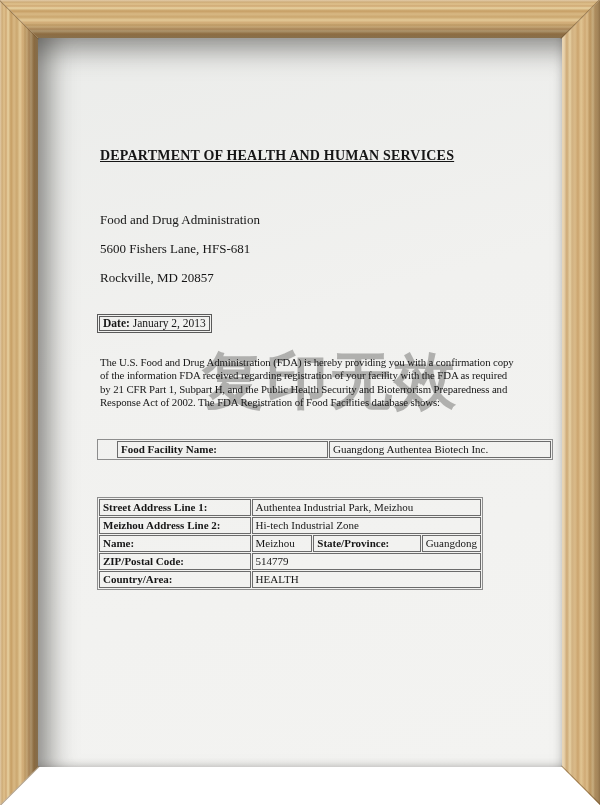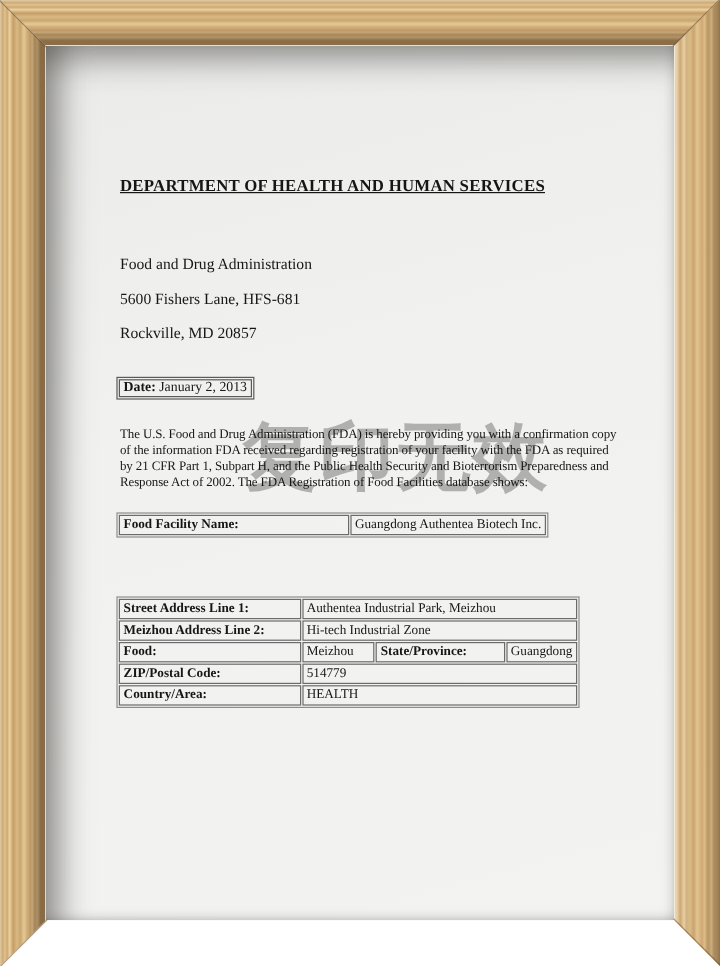"Food Facility Name:" table.fda.t1 { padding-left: none -> 18px; top: 427px -> 439px; width: 360px -> 456px }
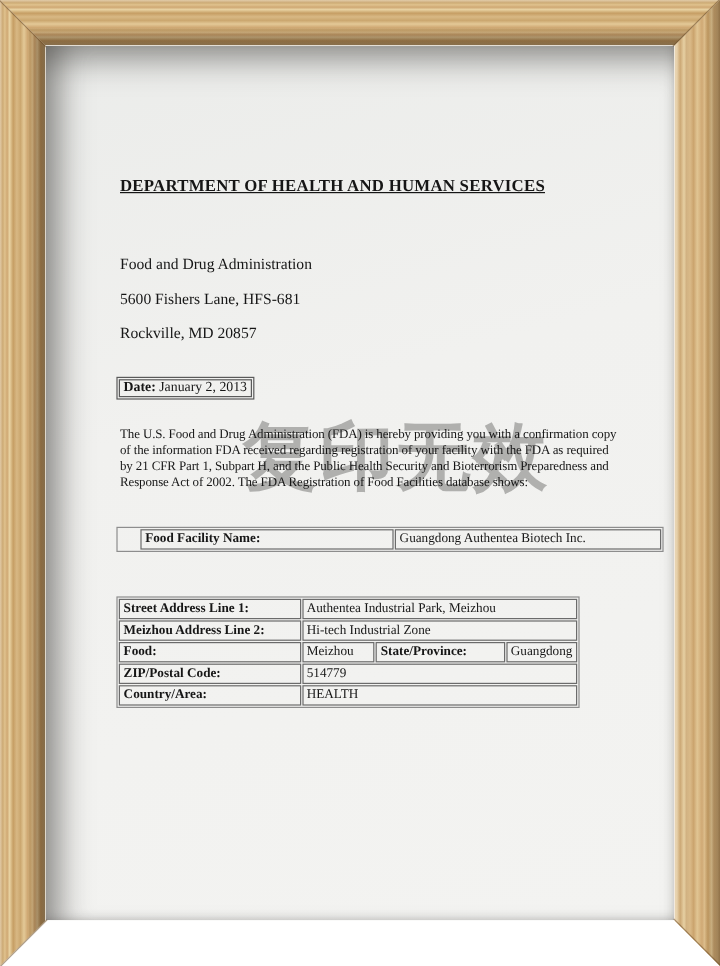"Food:" td.lbl { text: Food -> Name }
